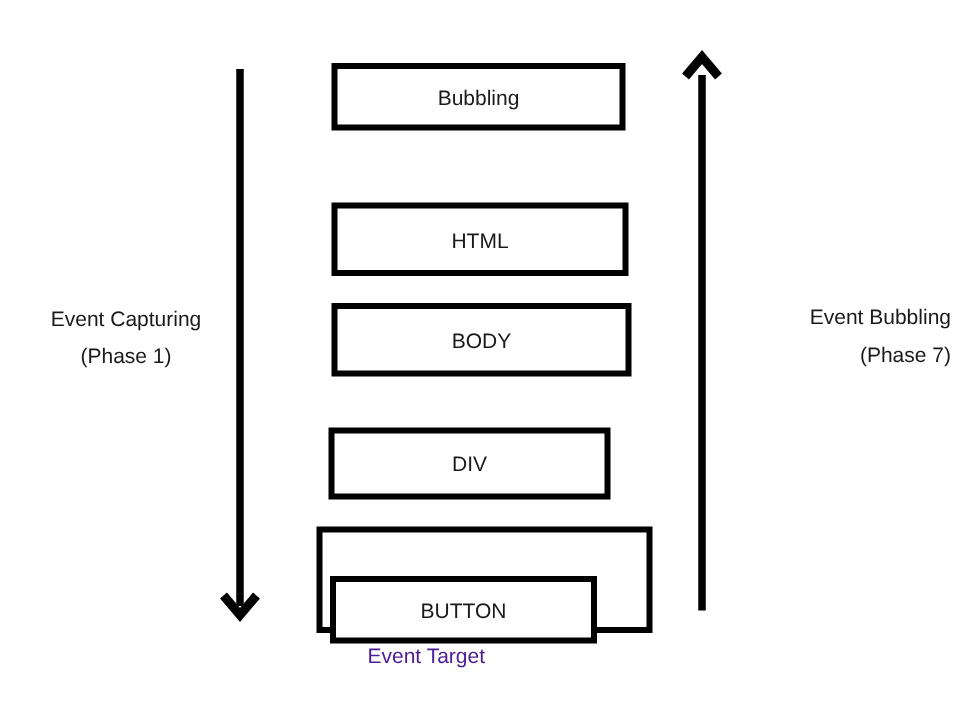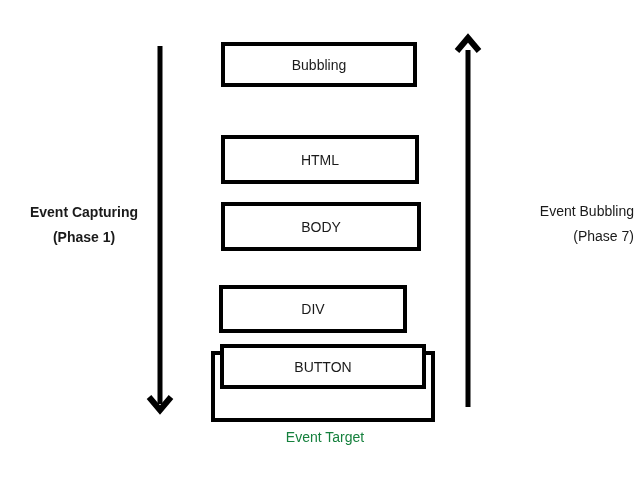"Event Capturing" div.side-label { font-weight: bold -> none }
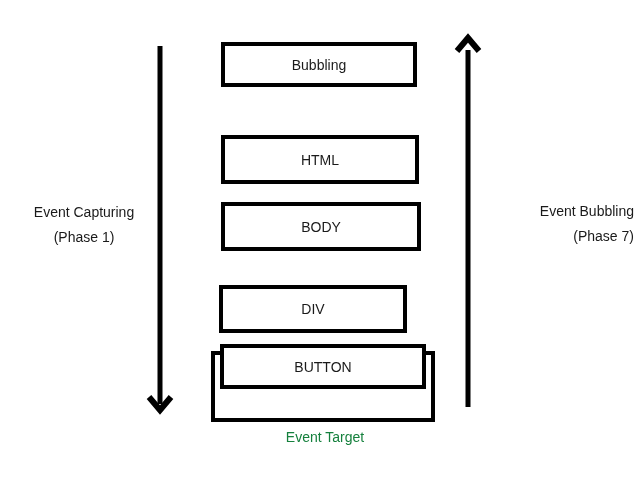"BUTTON" div.node-box { top: 344px -> 384px; width: 206px -> 178px }
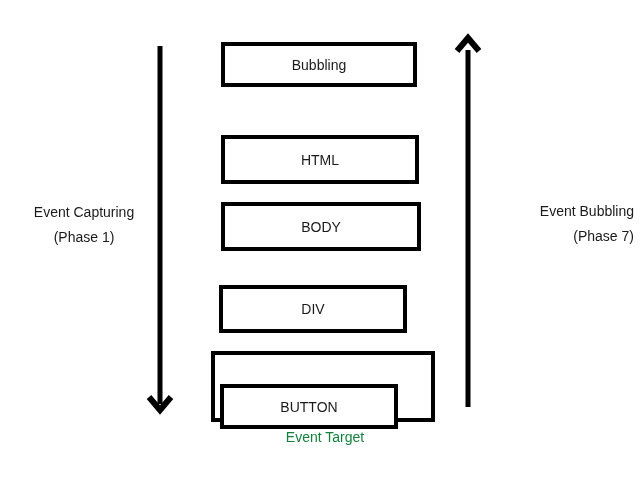"Event Target" .caption { color: #15803d -> #4c1d95; text-align: center -> none }
